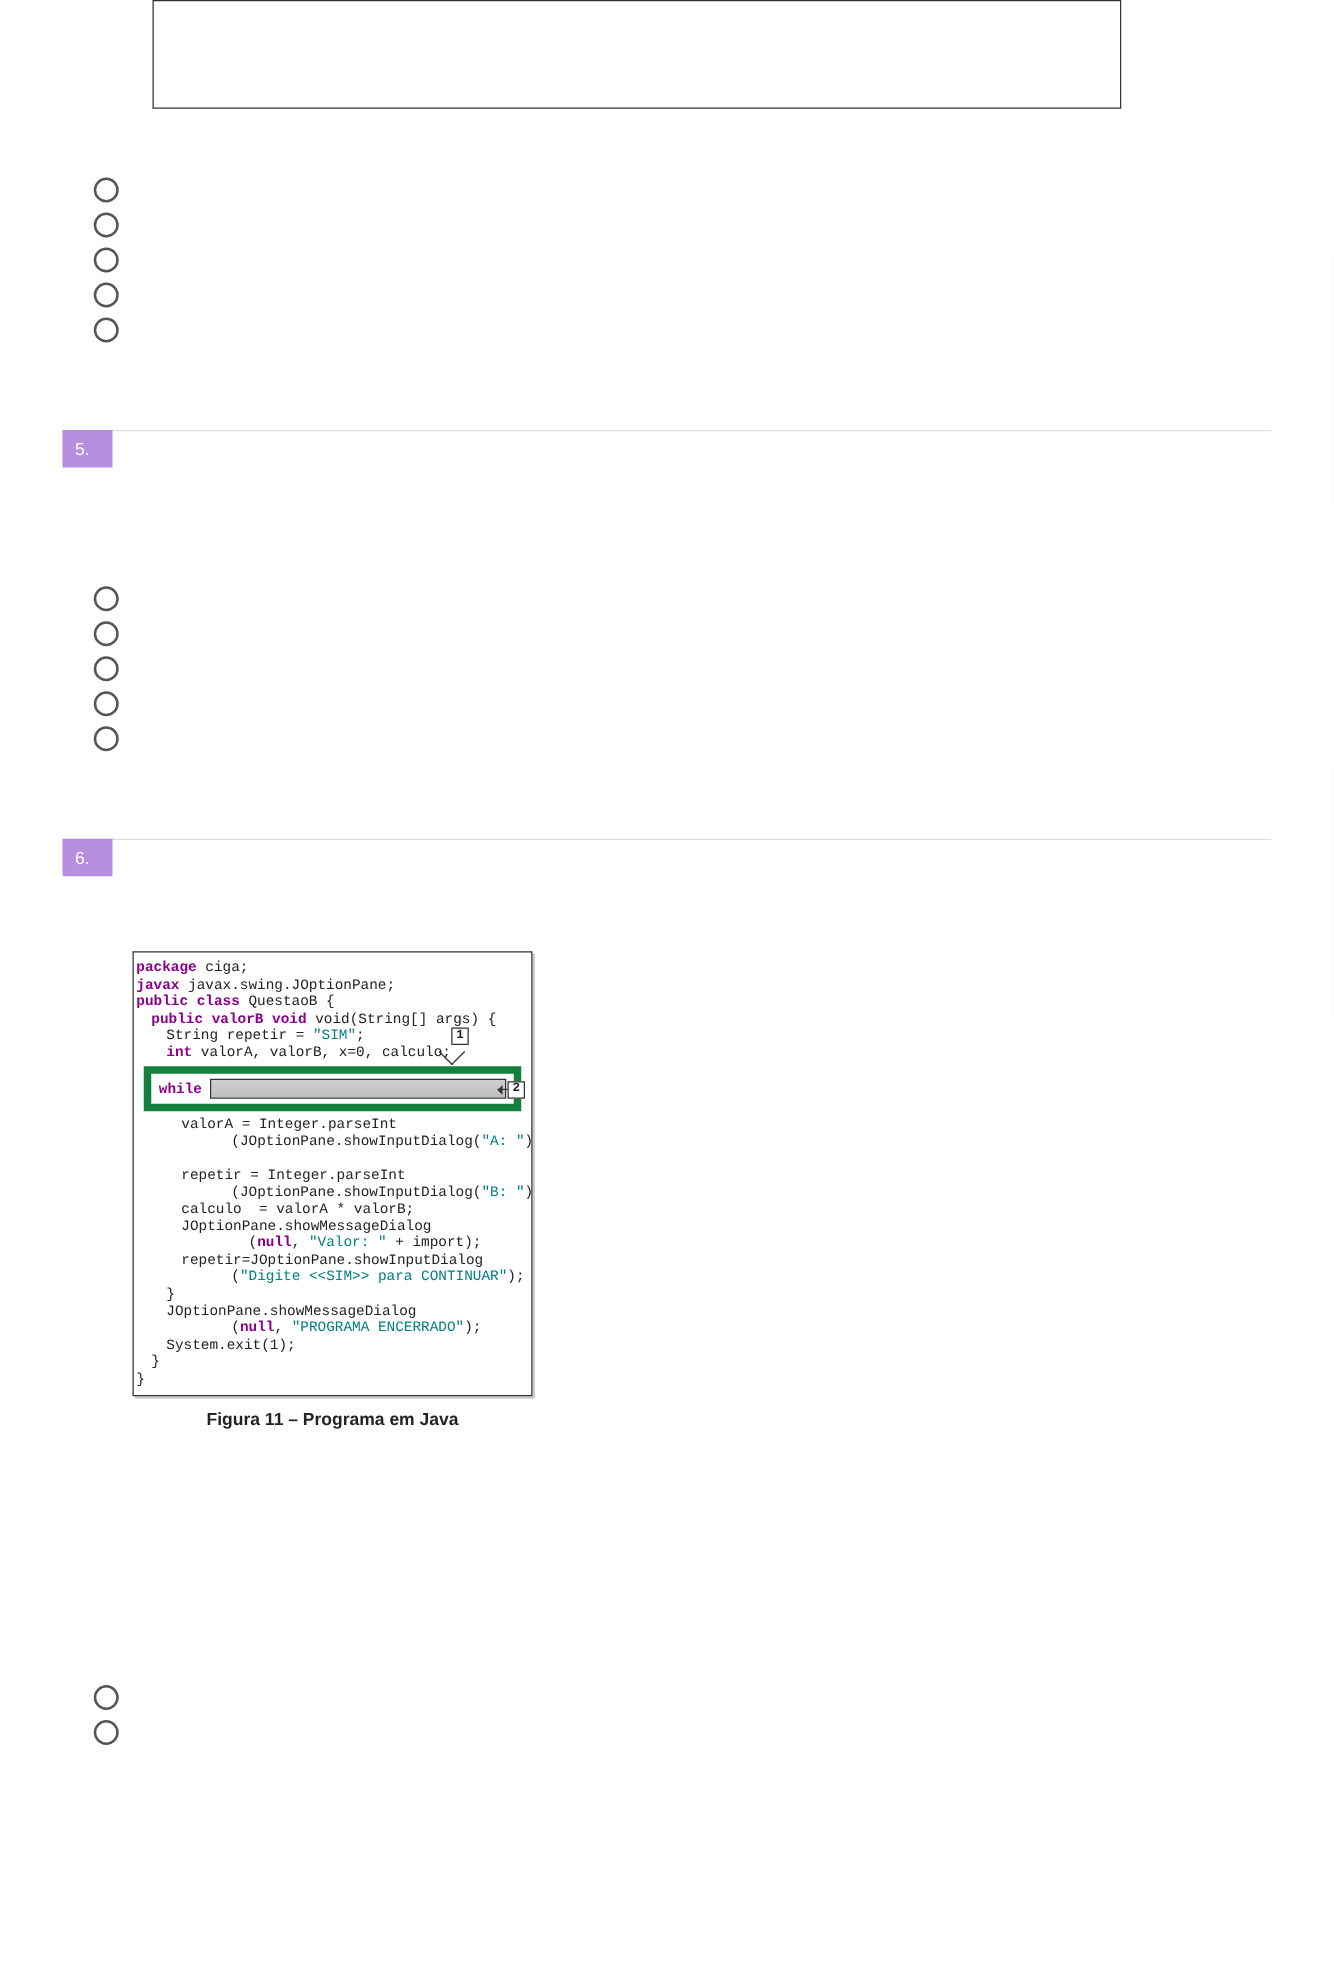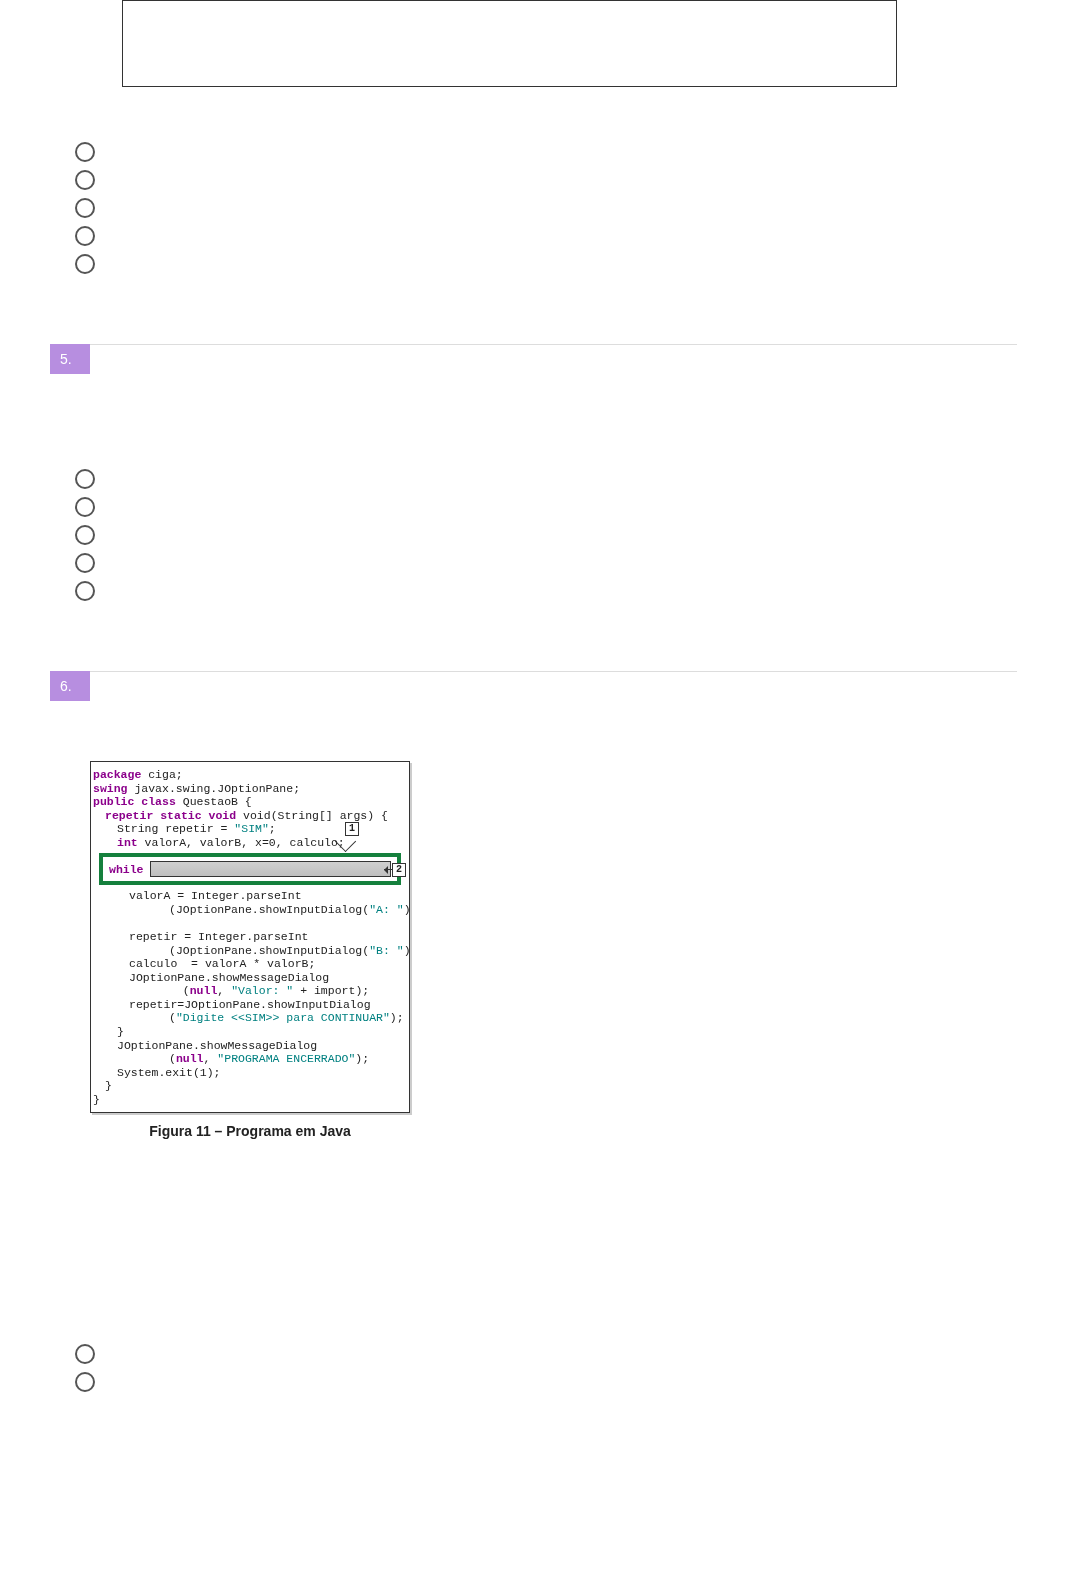"package ciga;" .code-wrap { margin-left: 40px -> 56px }
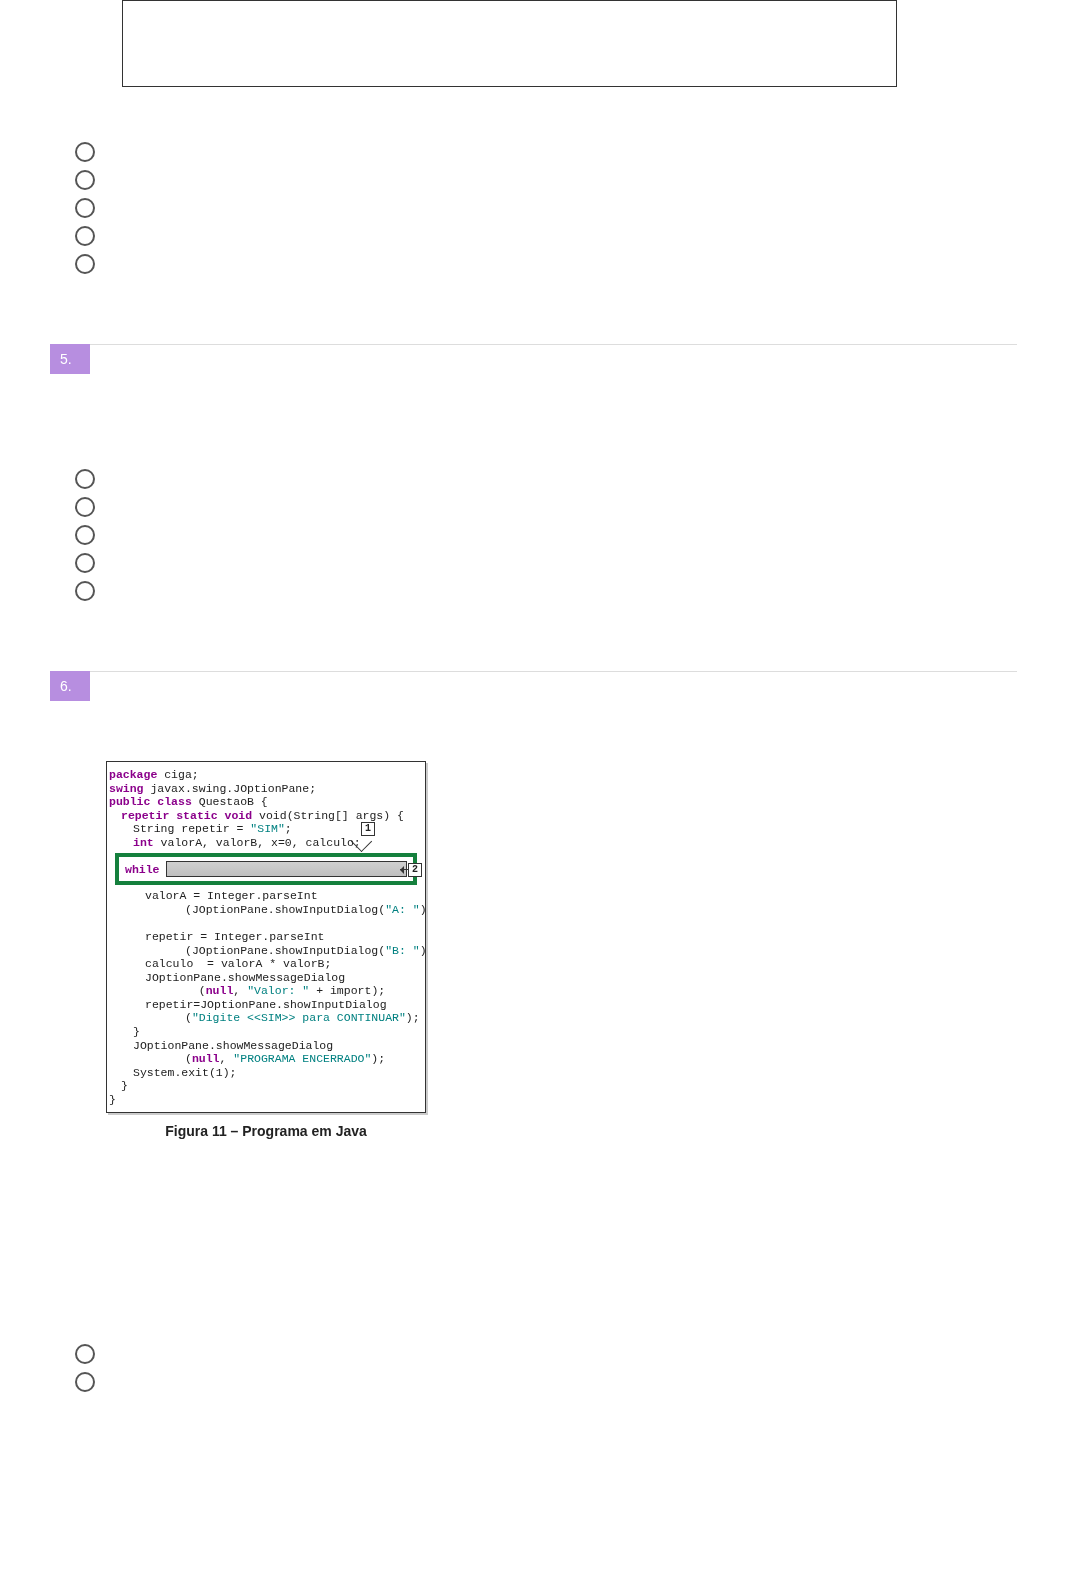"swing" span.tok-keyword { text: swing -> javax }
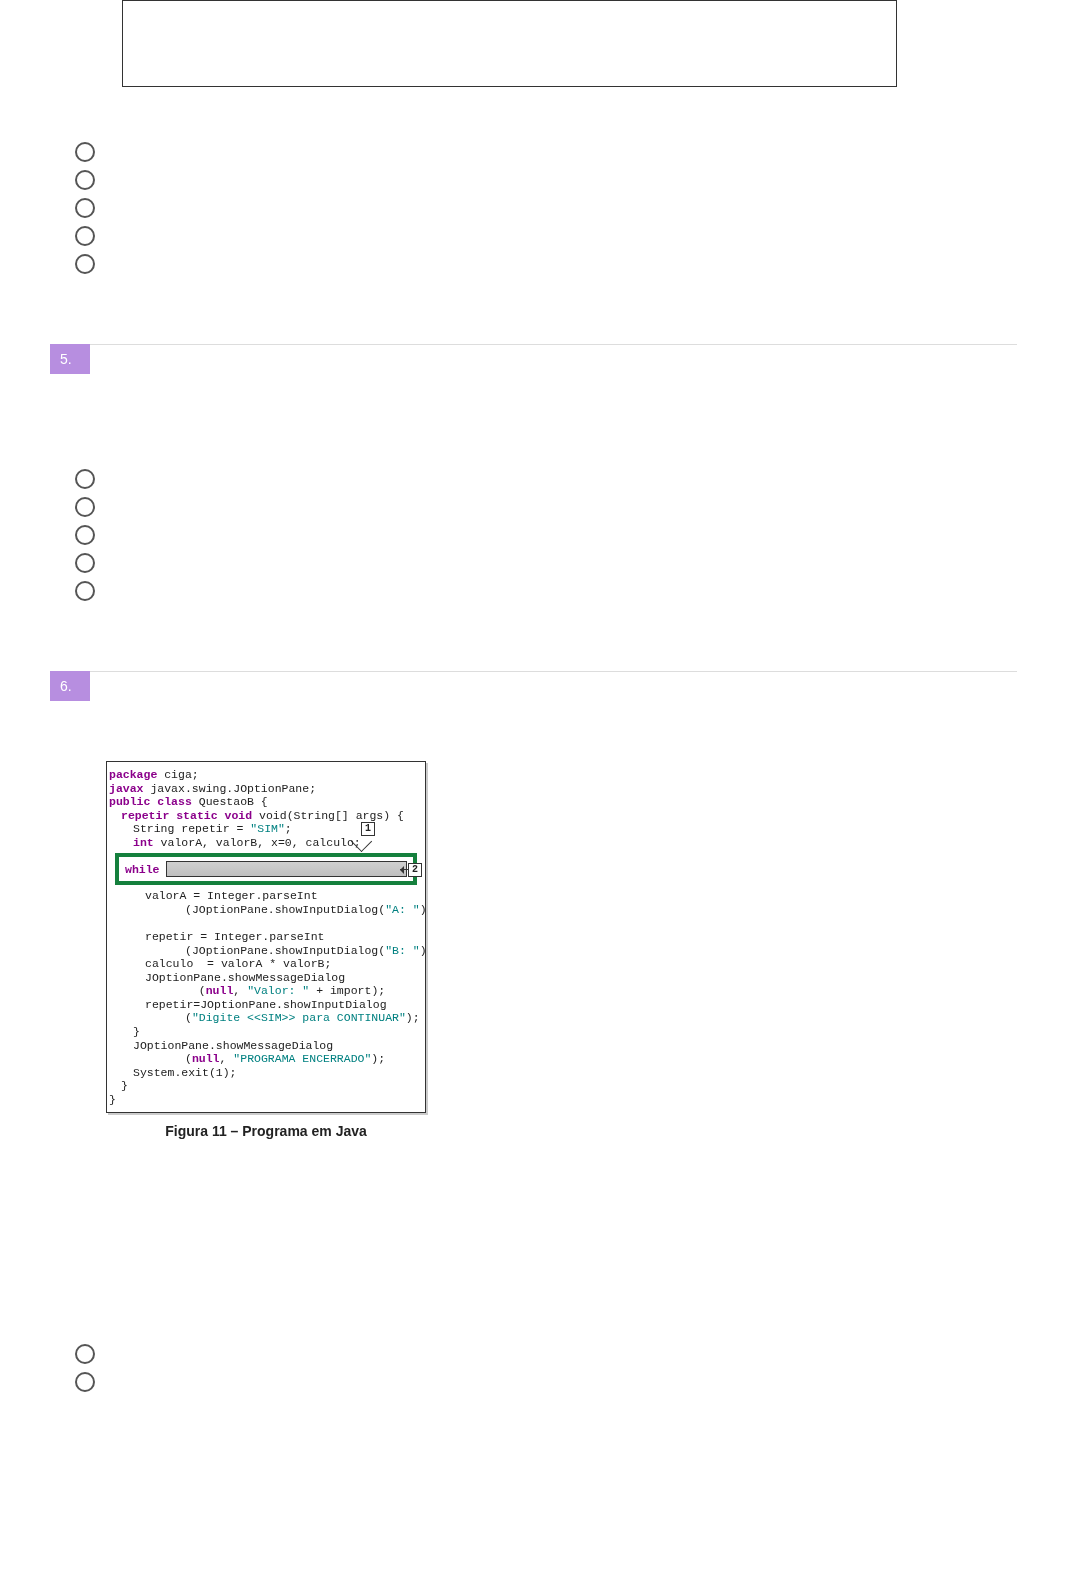"repetir static void" span.tok-keyword { text: repetir static -> public valorB }
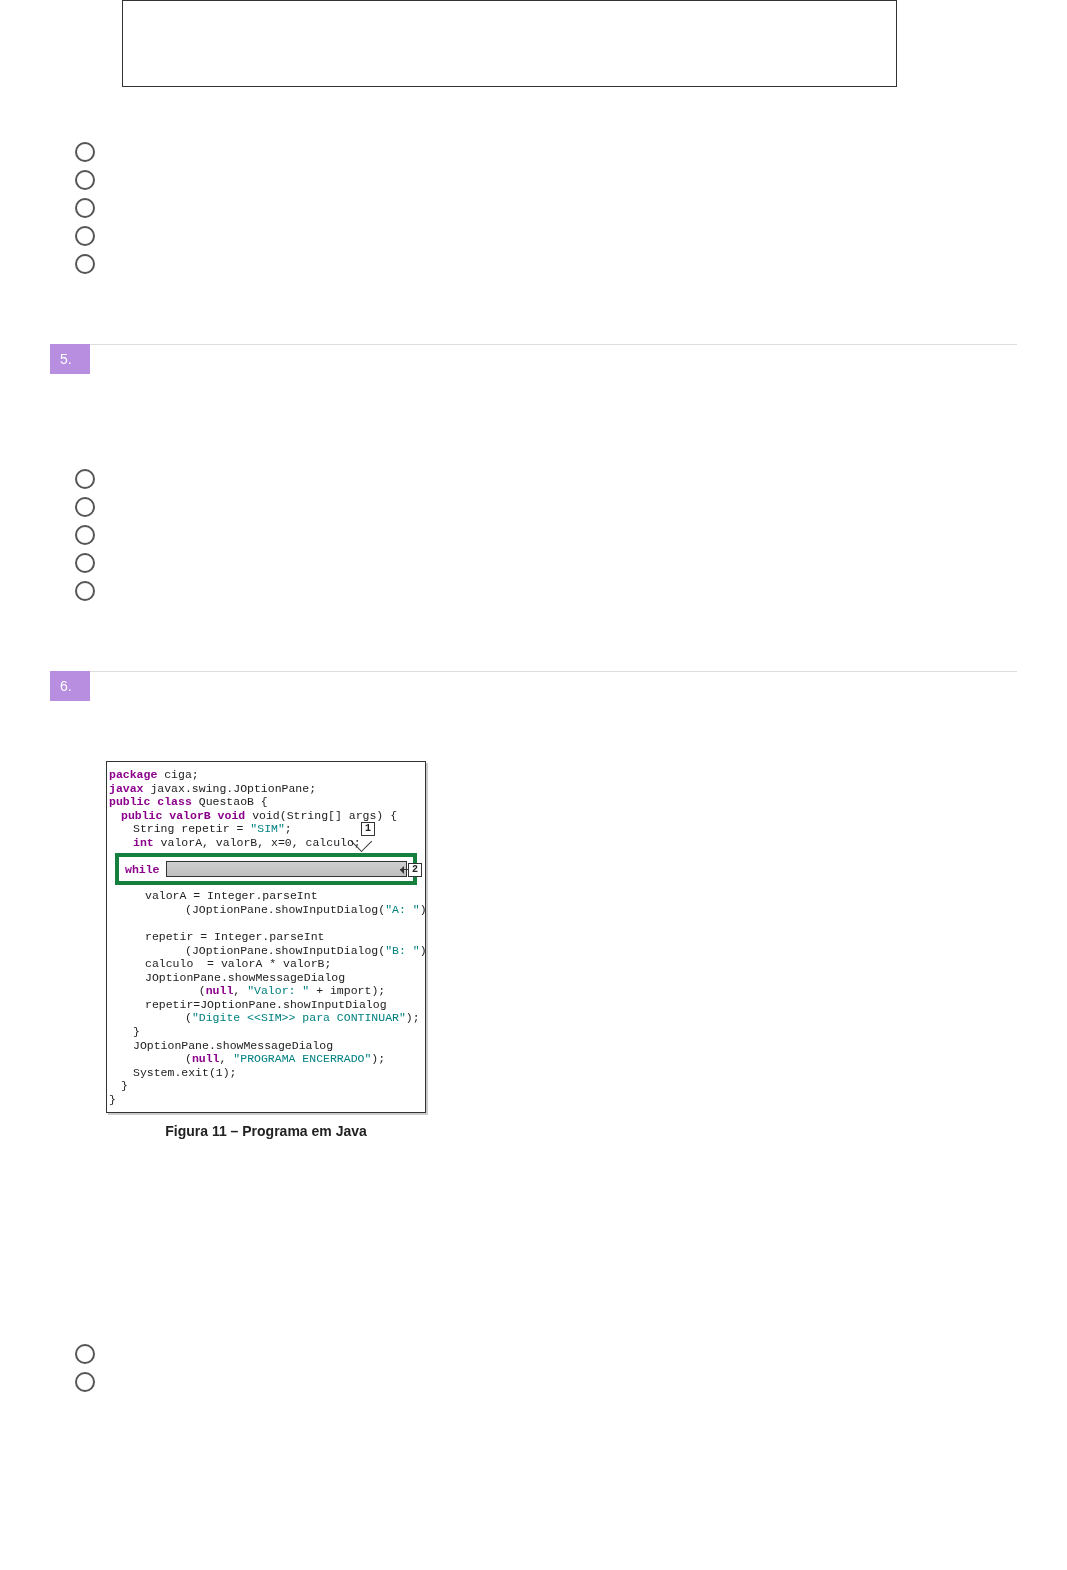"while" .while-line { border: 4px solid #15803d -> 6px solid #15803d }
